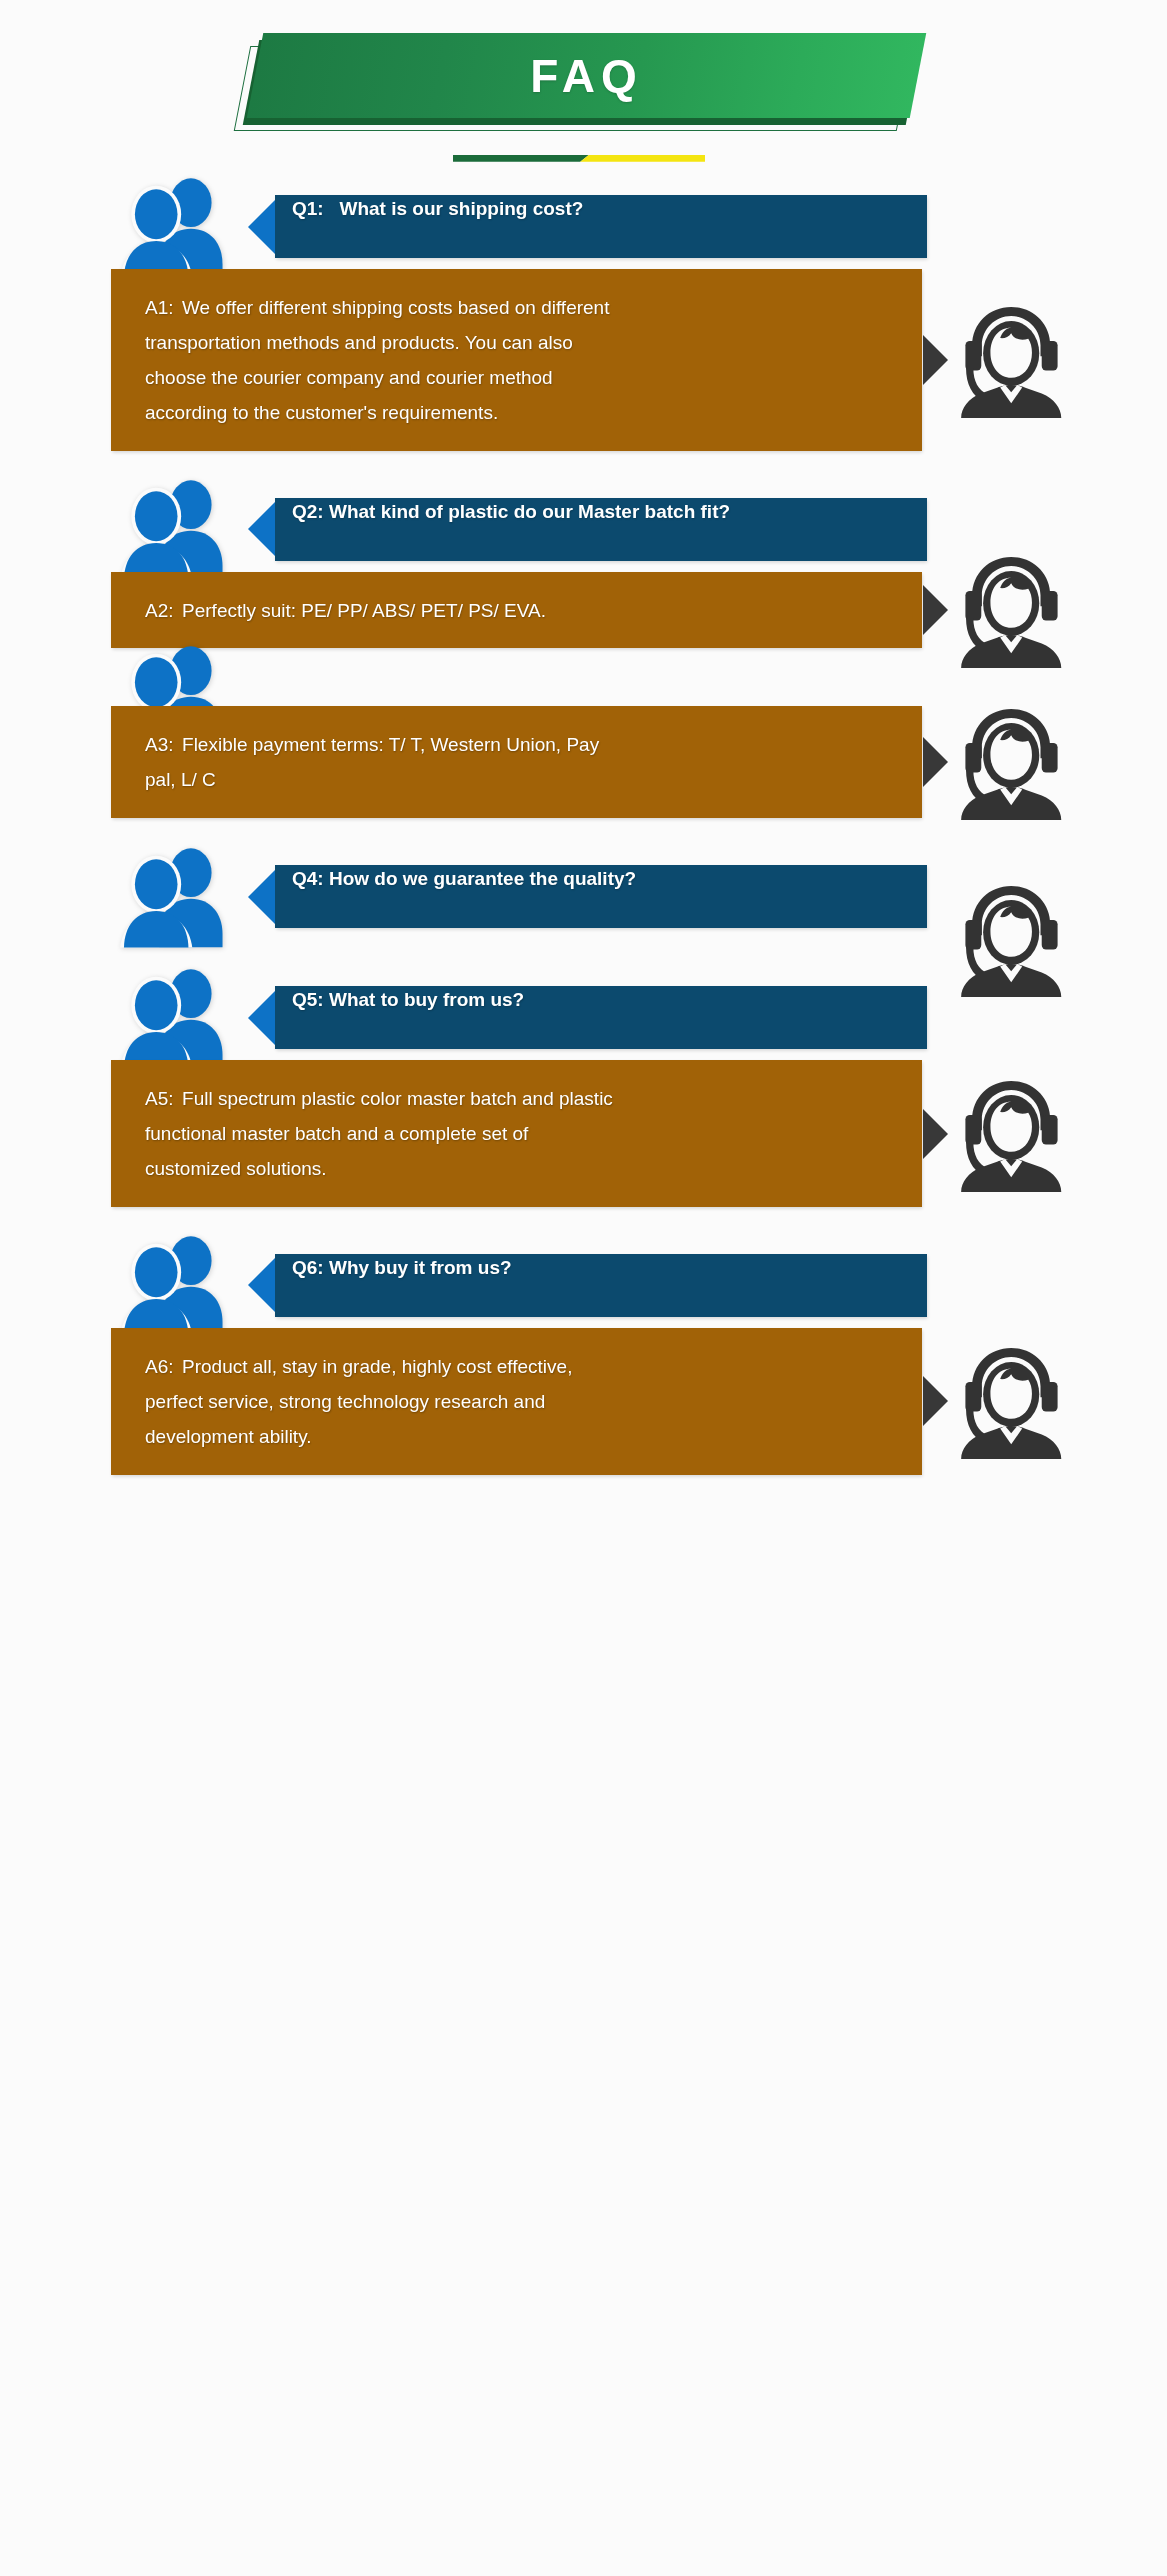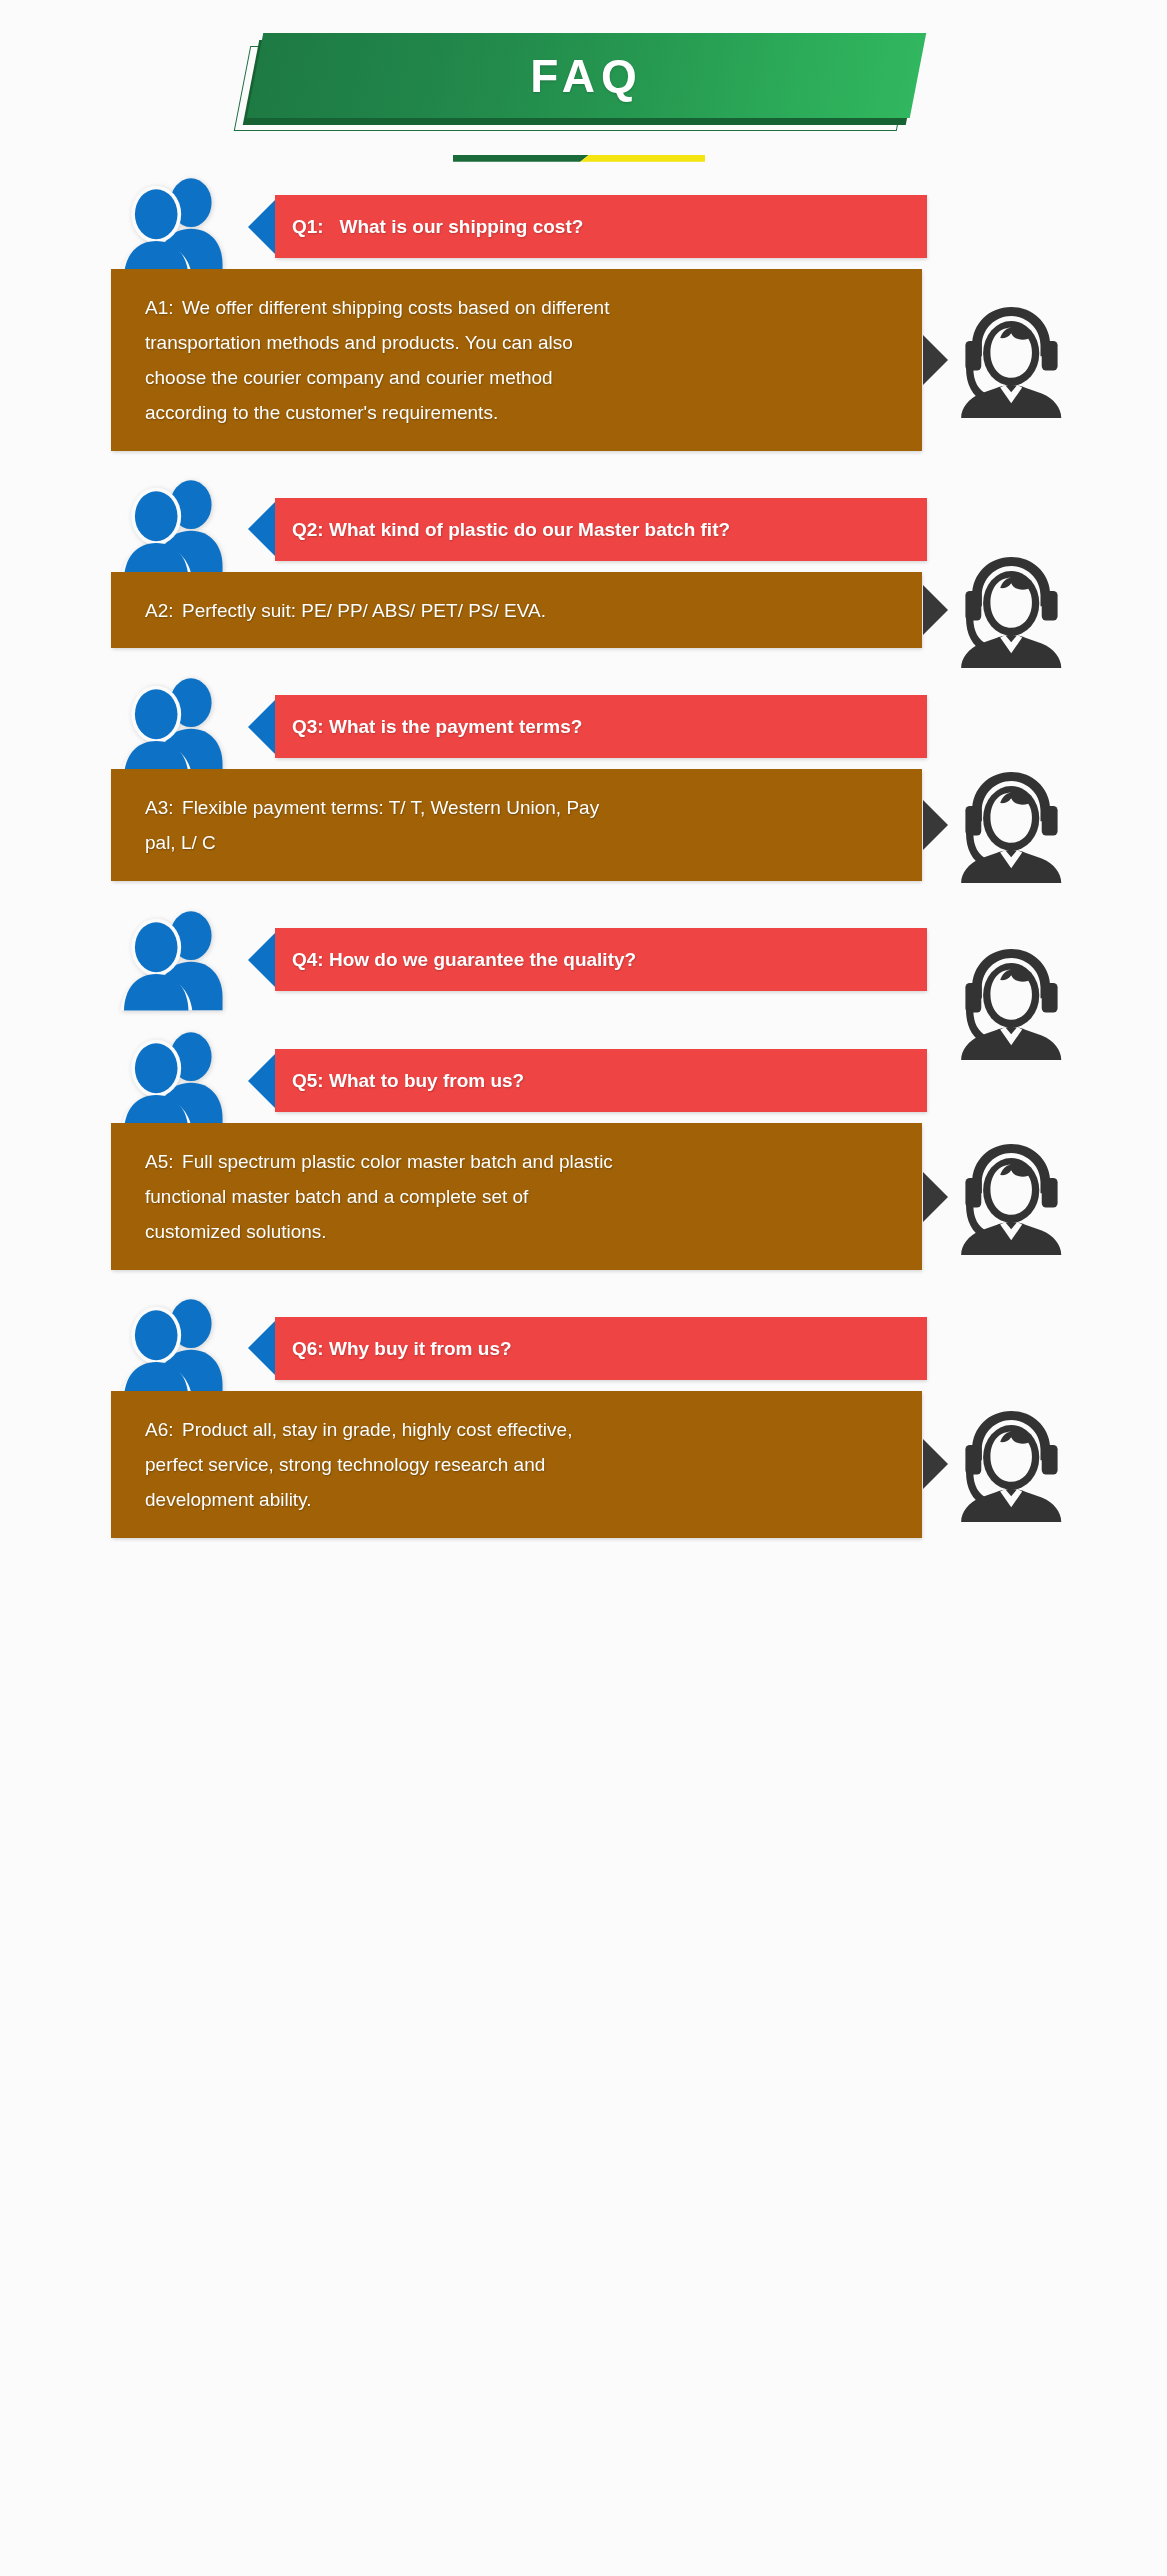"Q1: What is our shipping" .q-bar { align-items: center -> none; background: #ef4444 -> #0c4a6e }
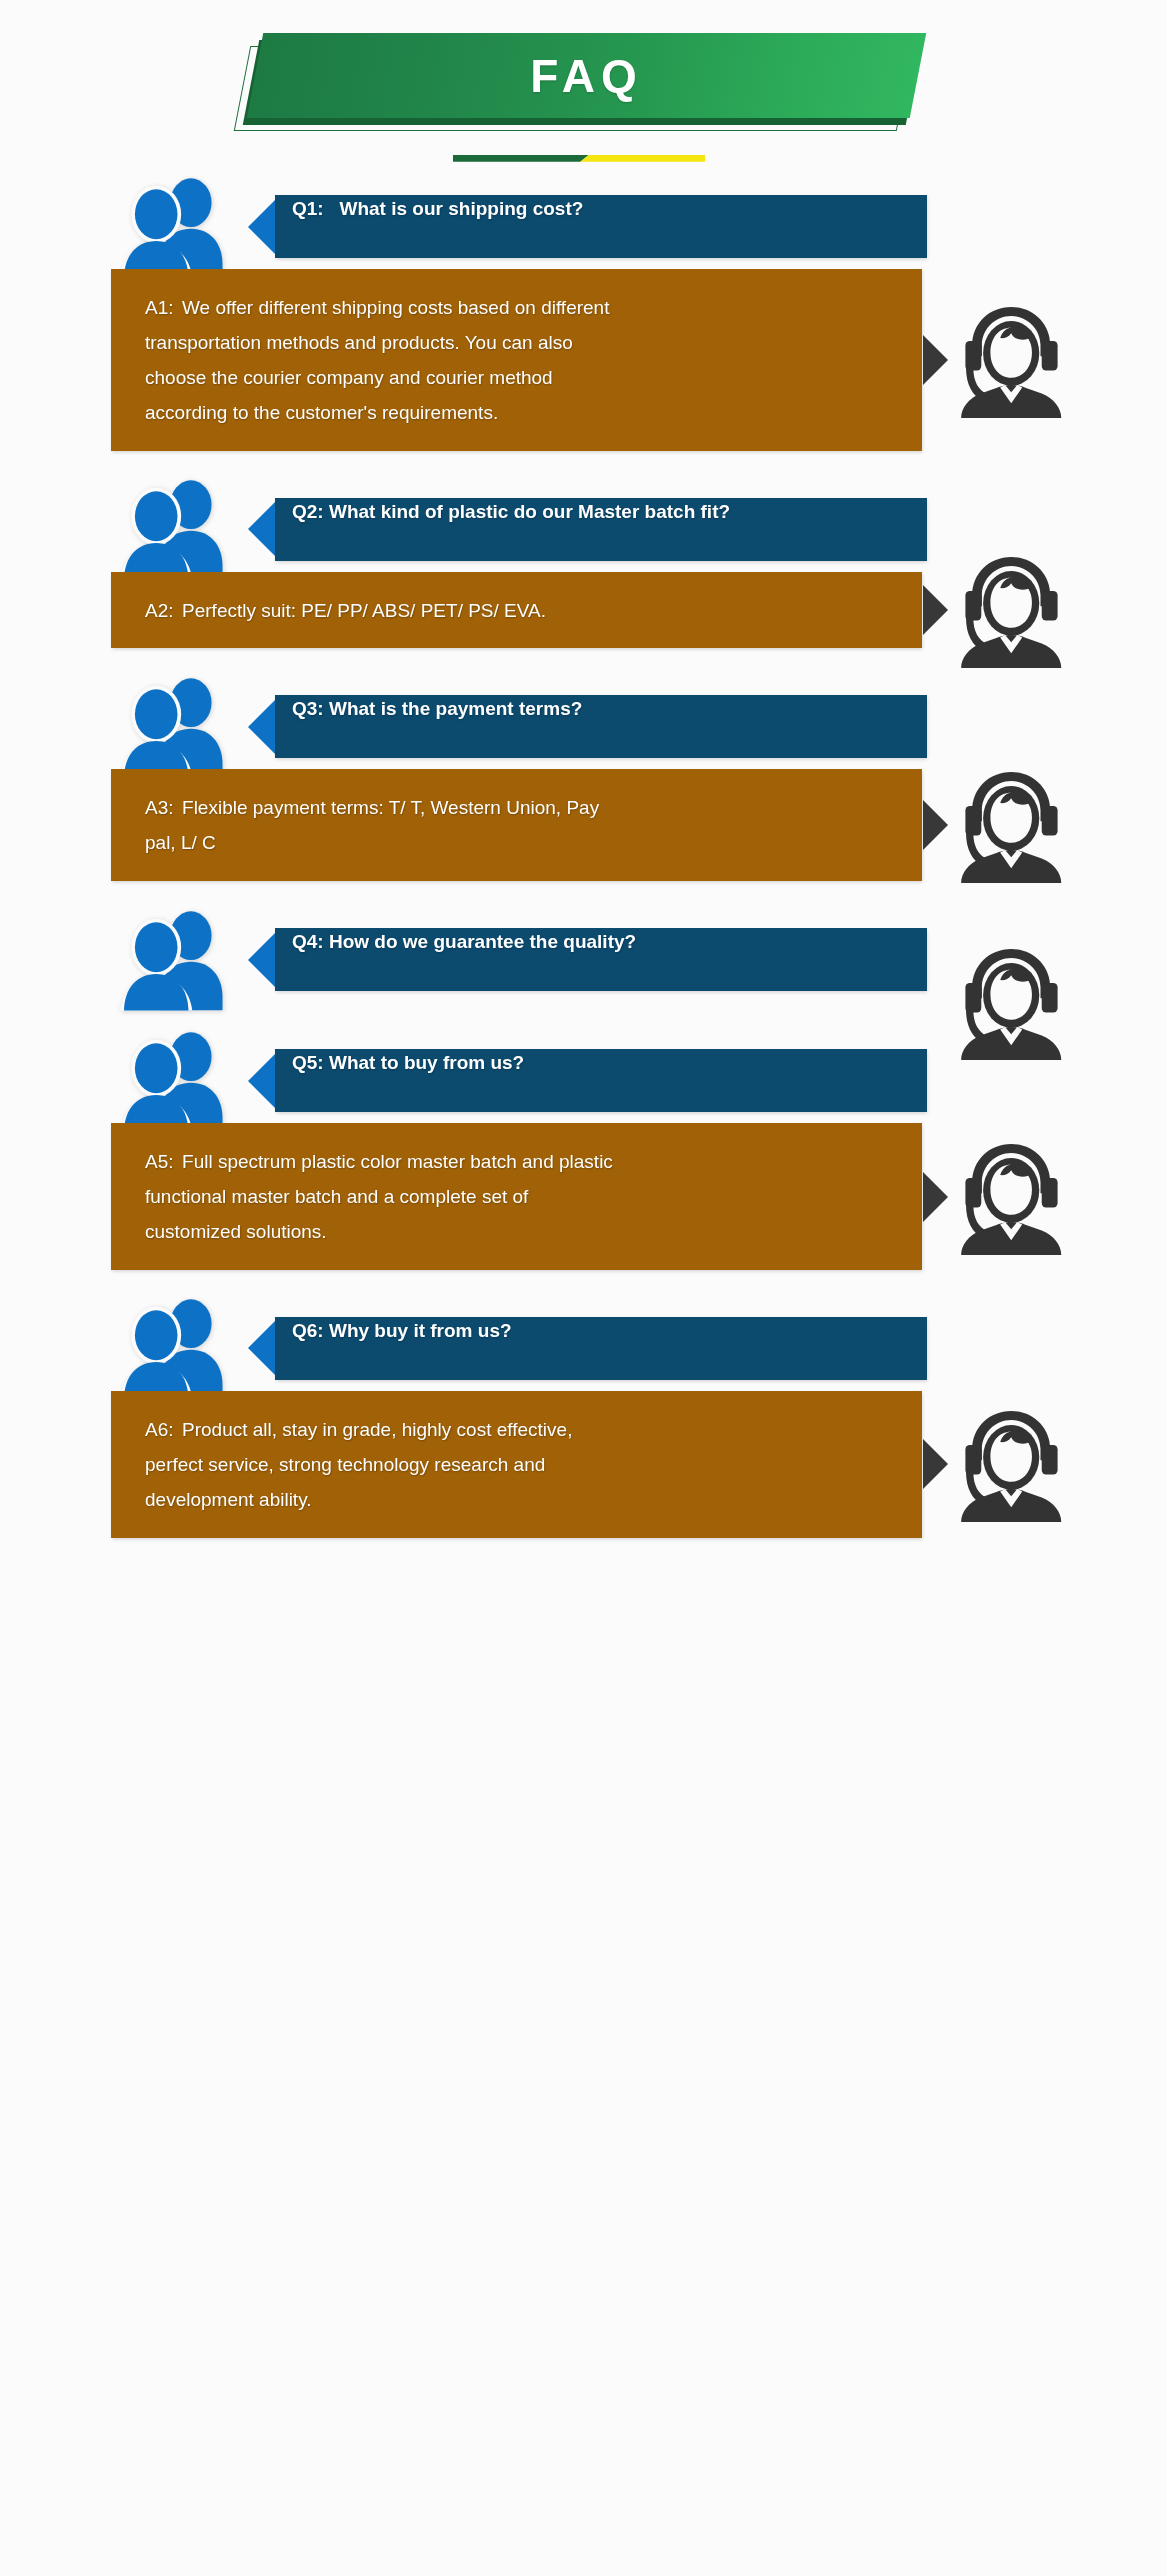"Q3: What is the payment" div.q-bar { html: <div> <div>Q3: What is the payment terms?</div> </div> -> none }
